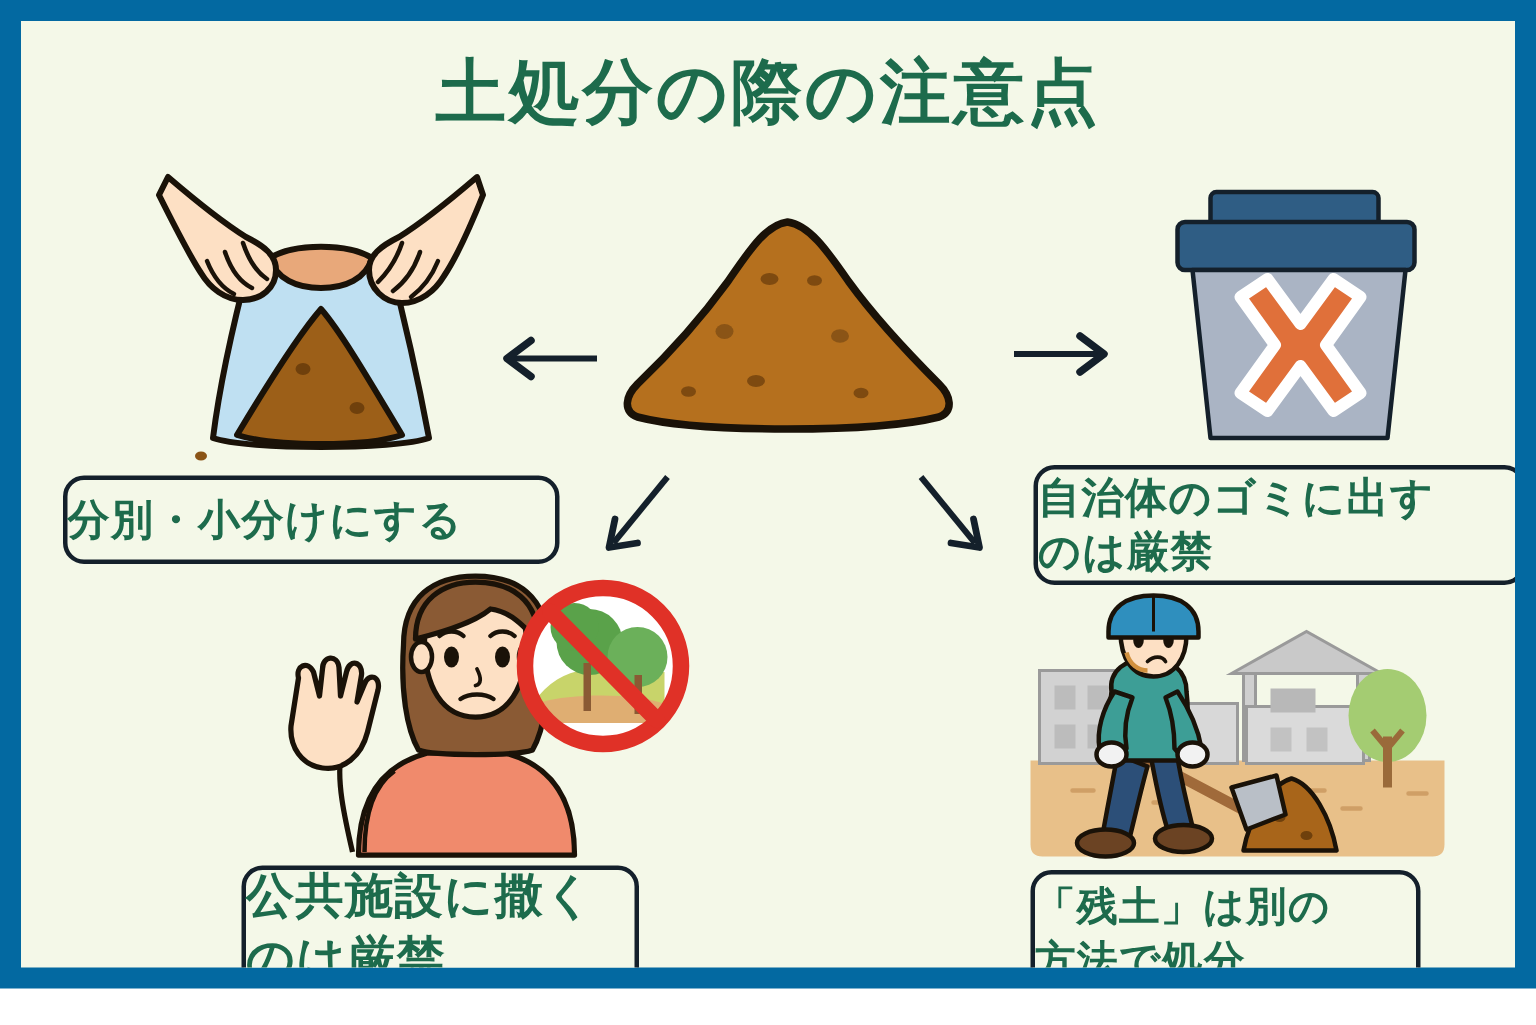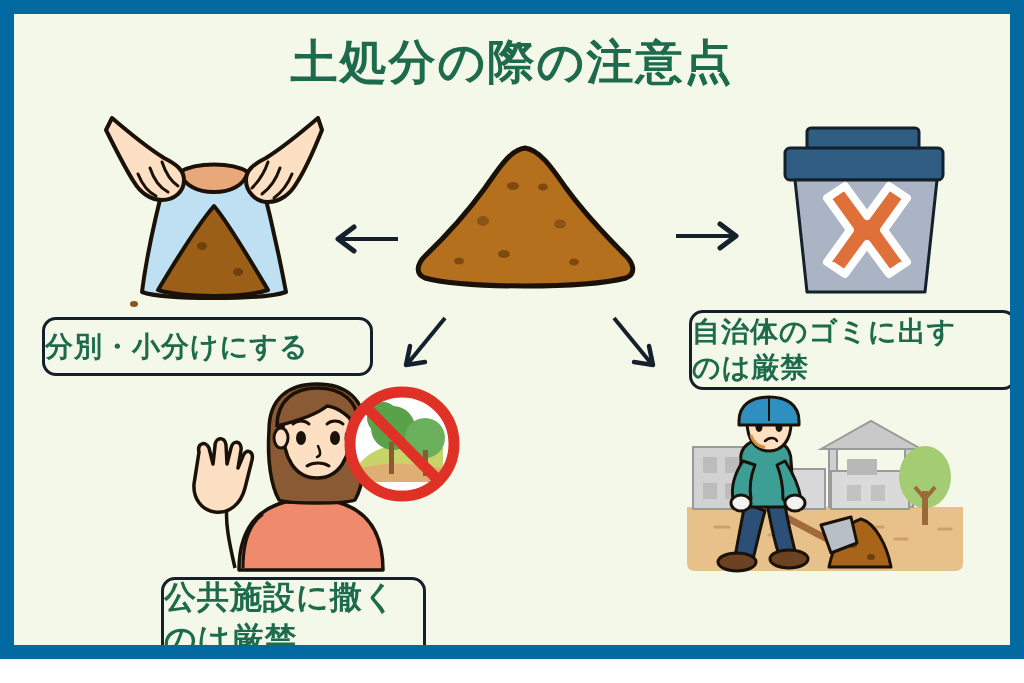"「残土」は別の" div.label-box { html: none -> <div> <span>「残土」は別の</span> <span>方法で処分</span> </div> }
